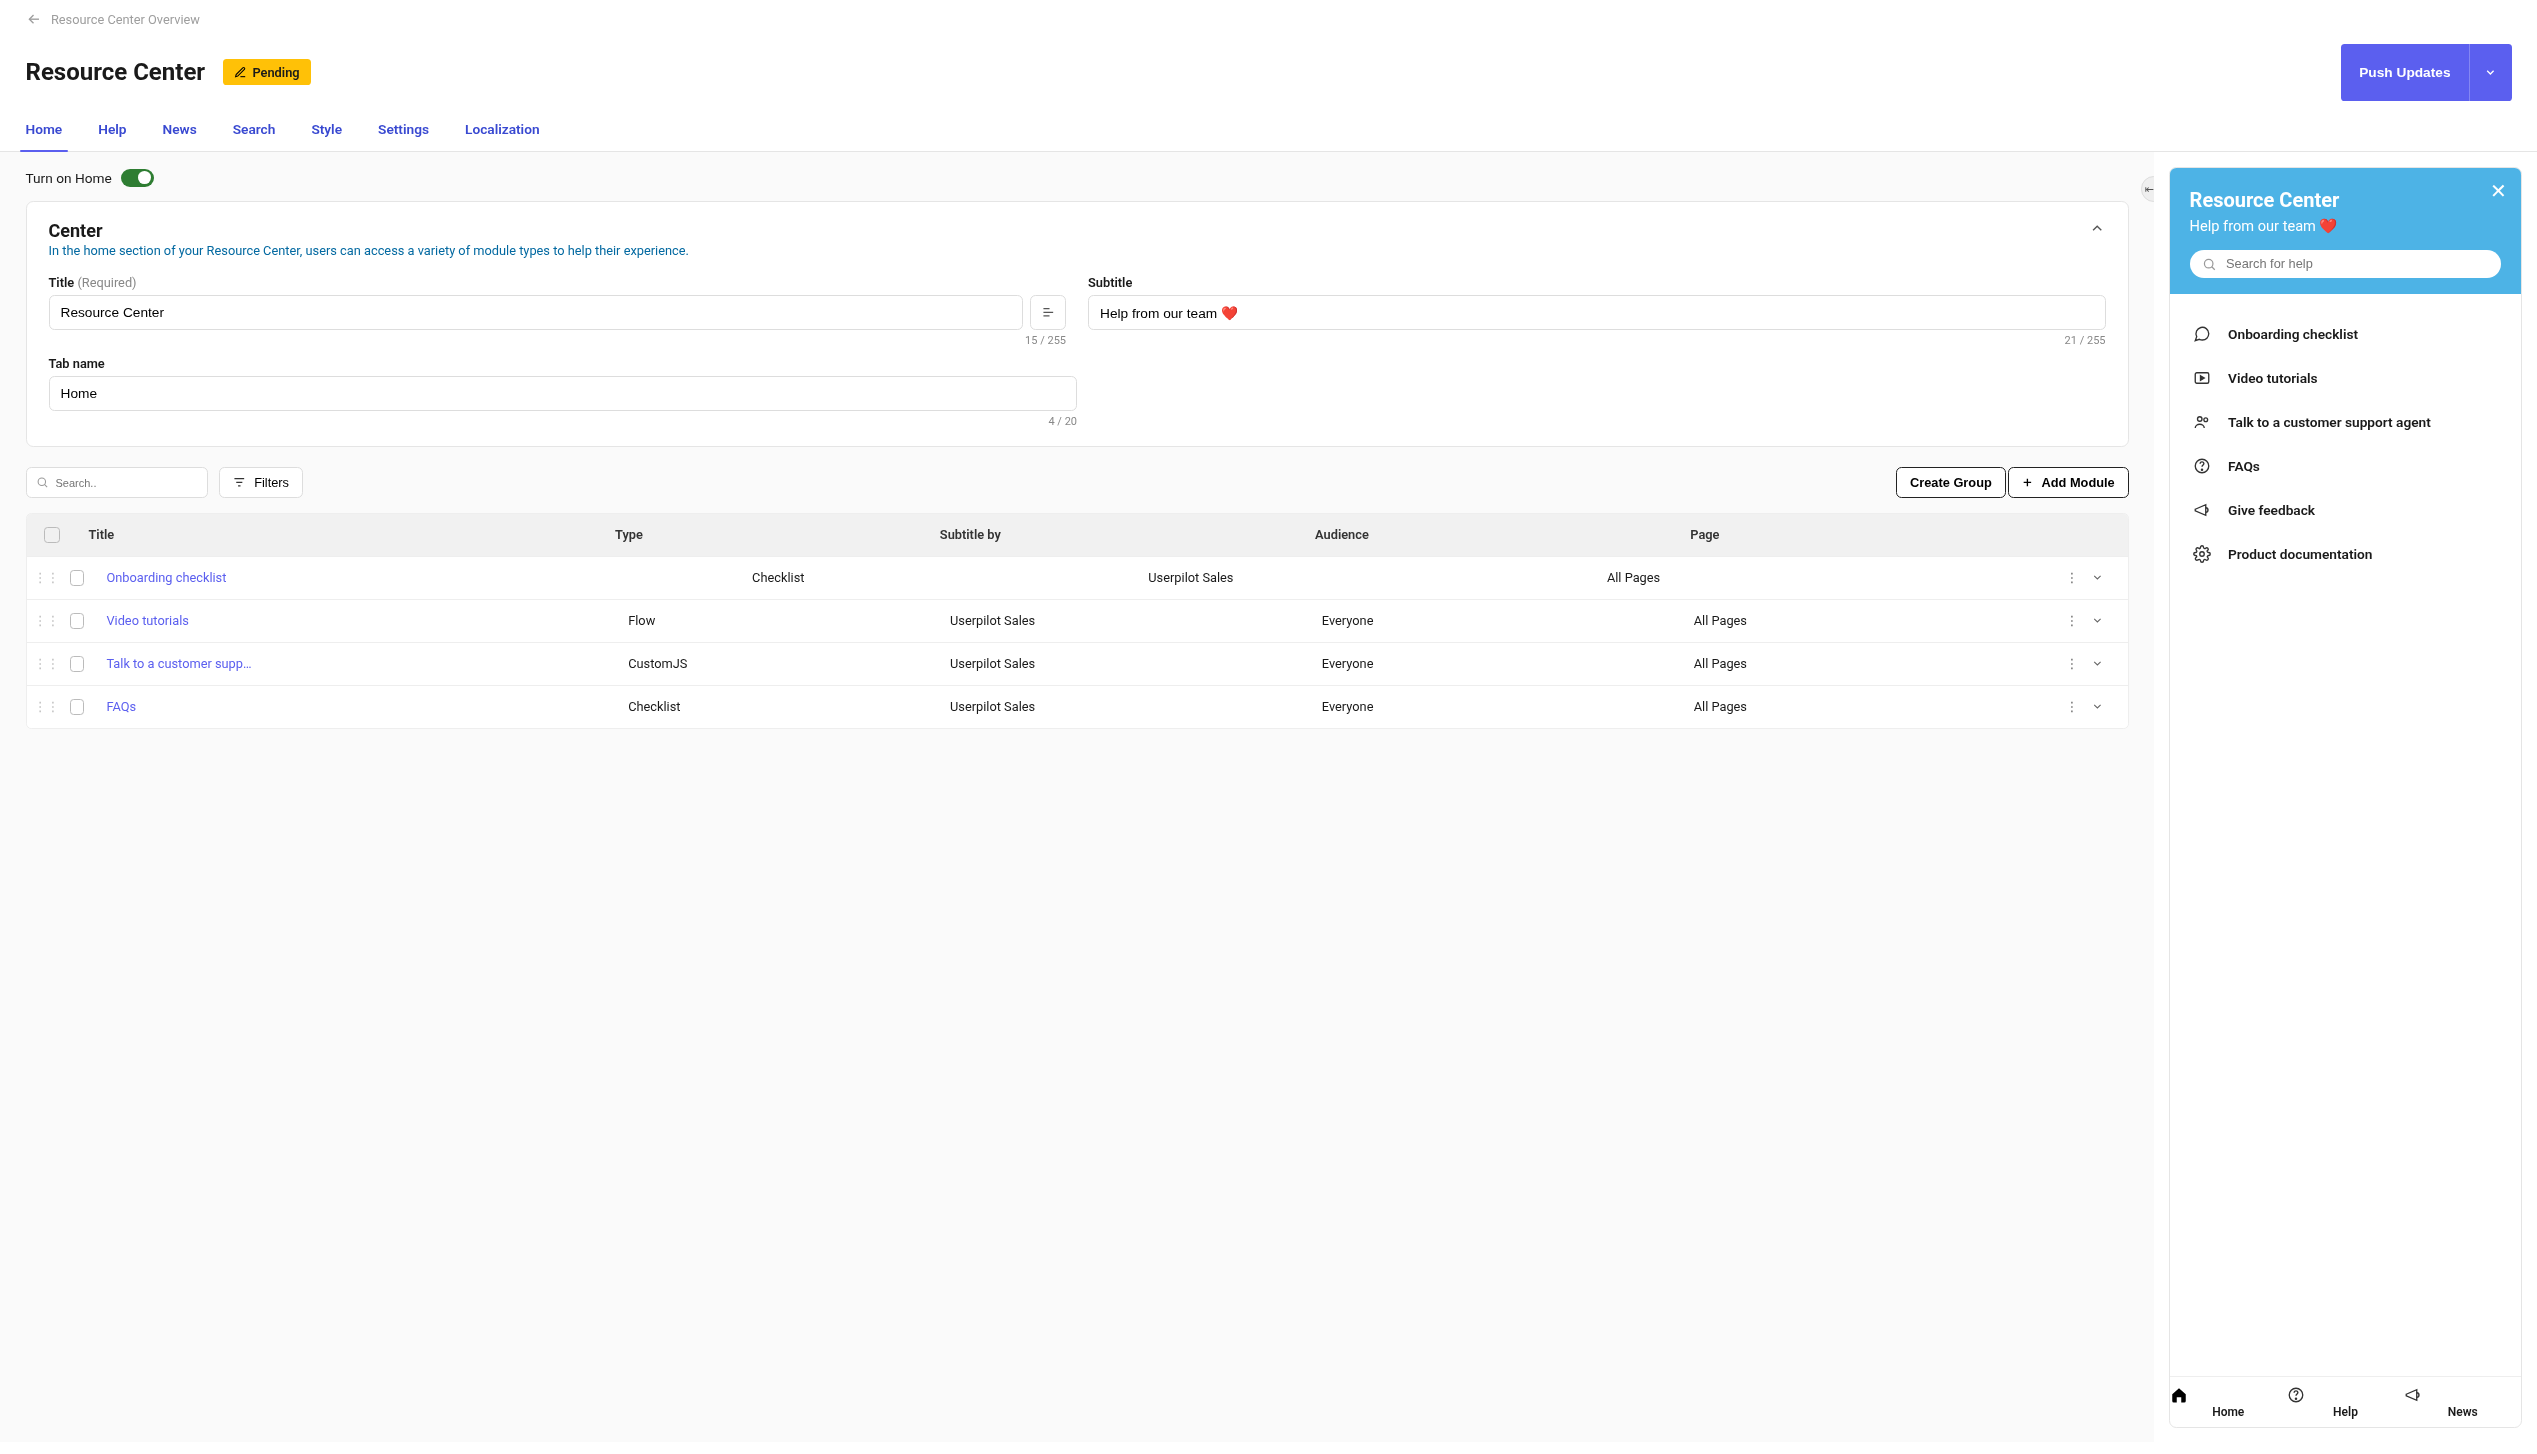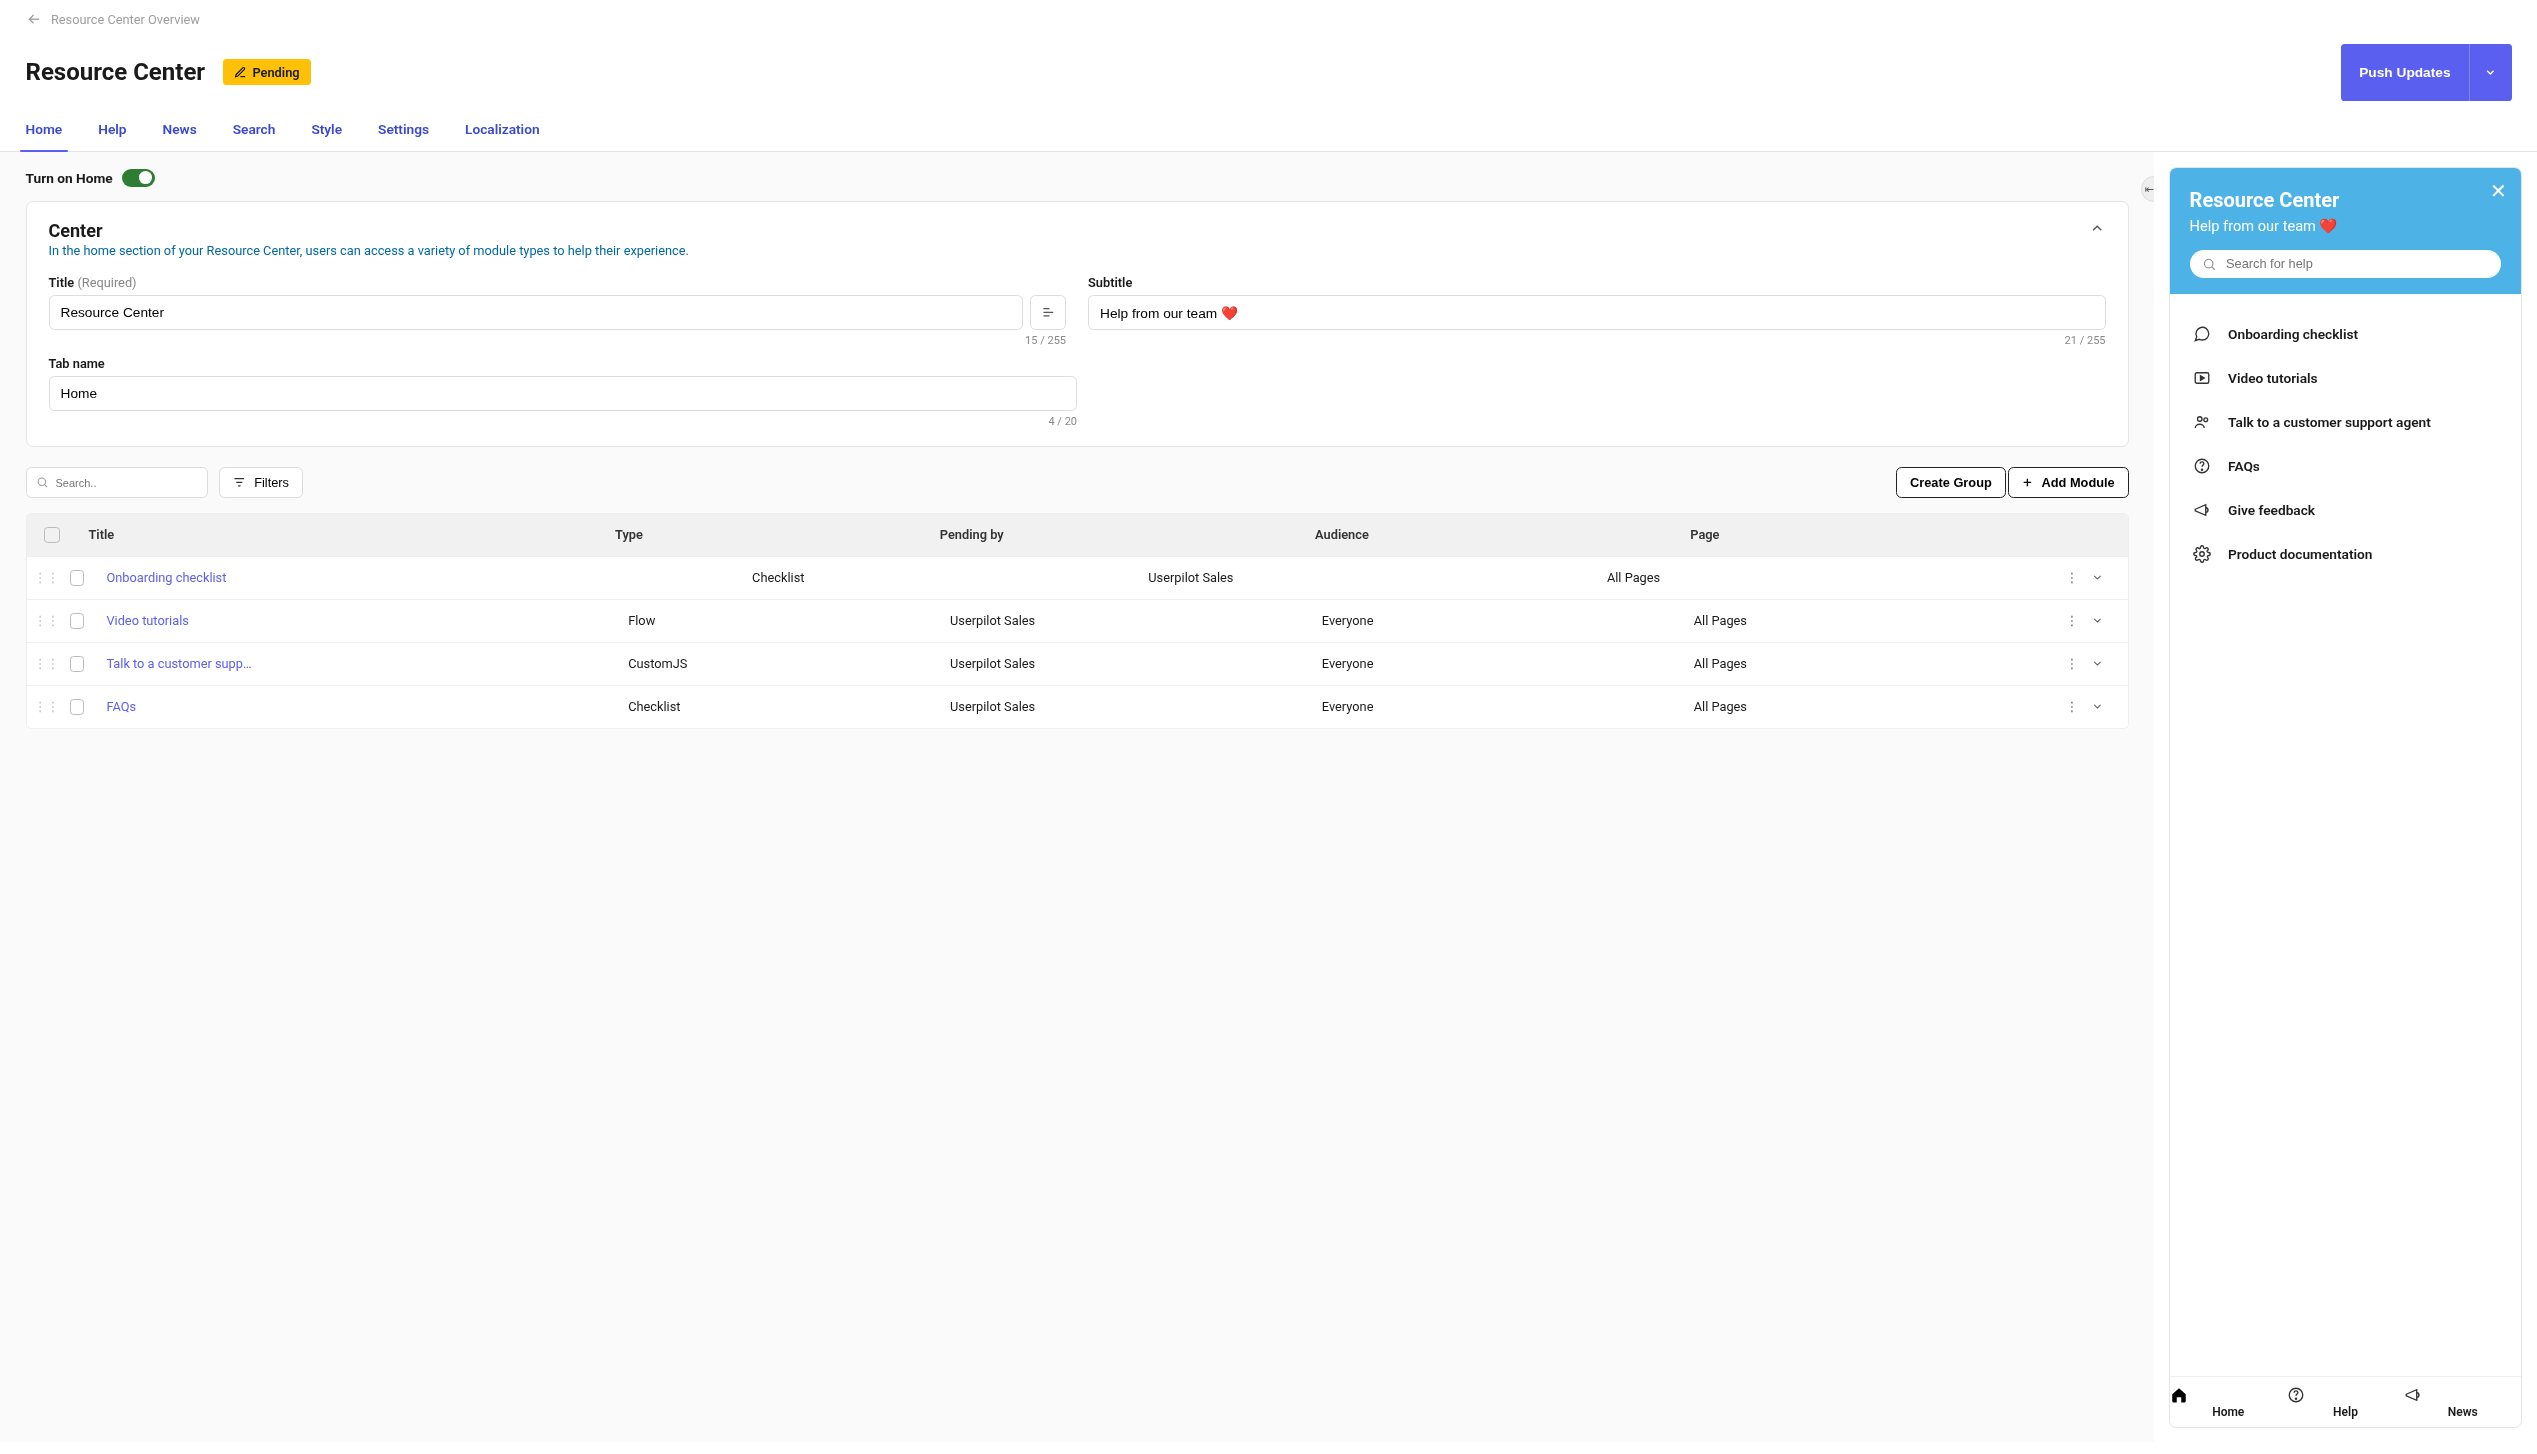"Turn on Home" .toggle-row { font-weight: 700 -> 400 }
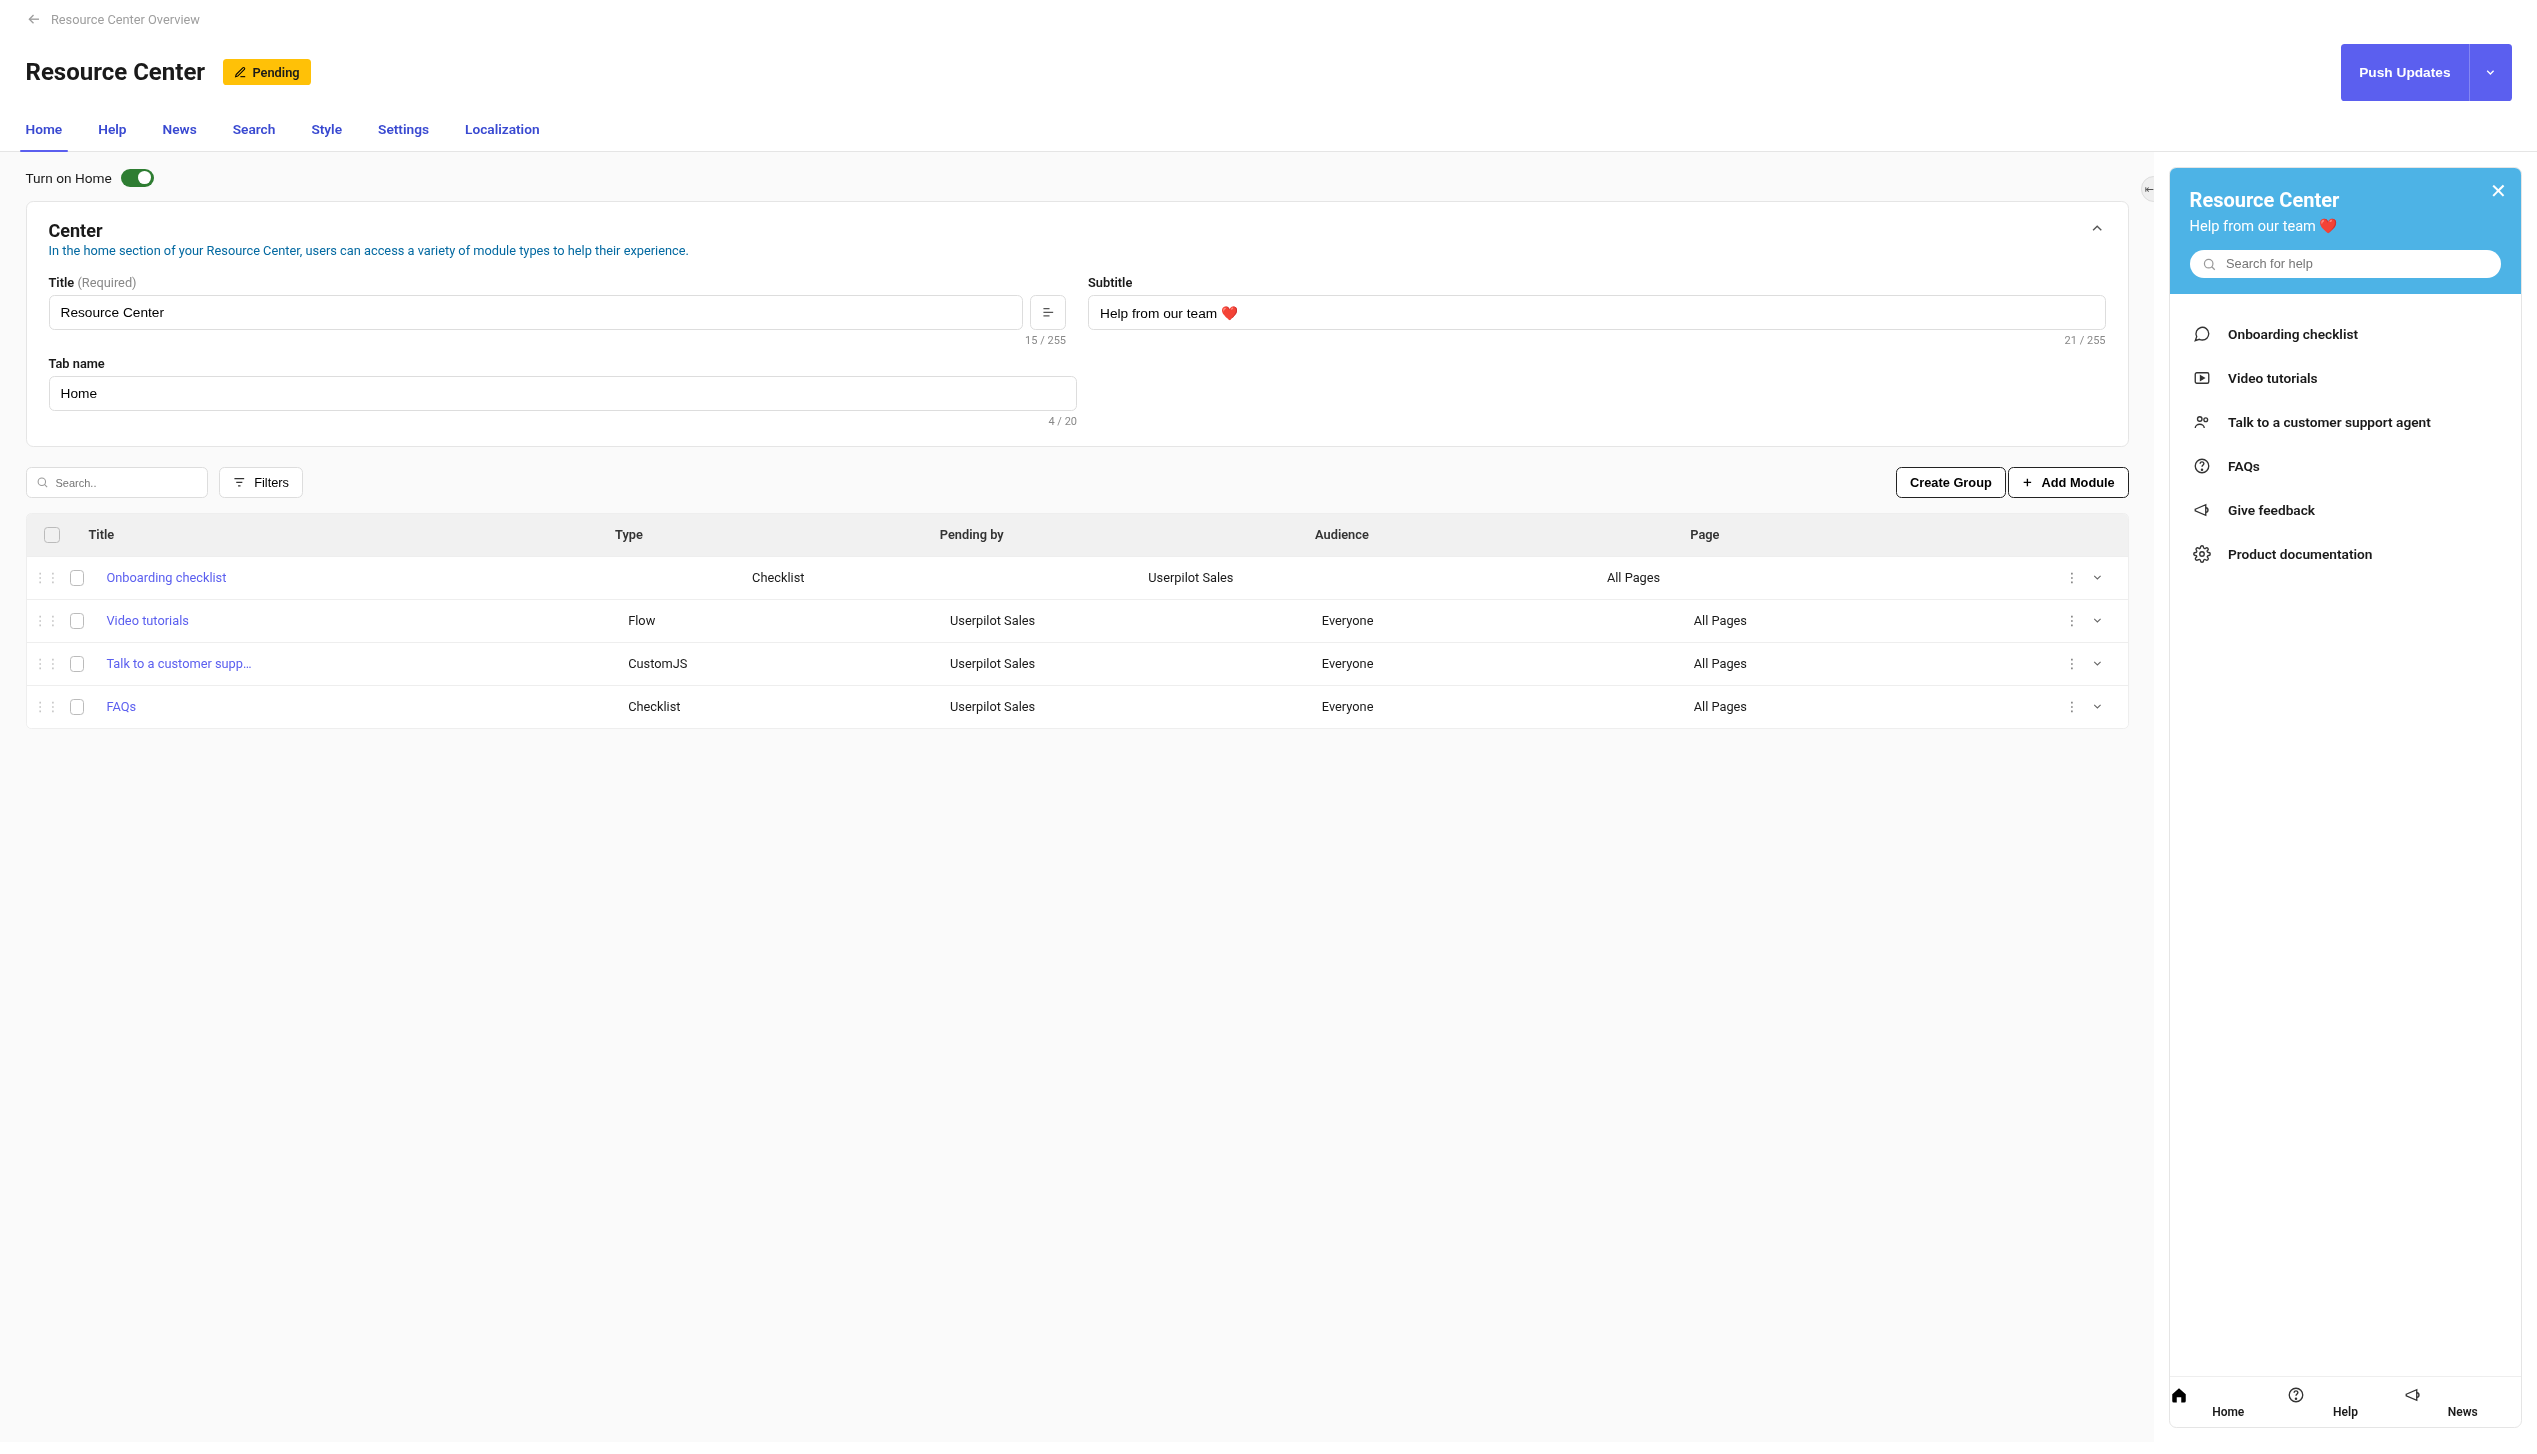"Pending by" div.th { text: Pending -> Subtitle }
